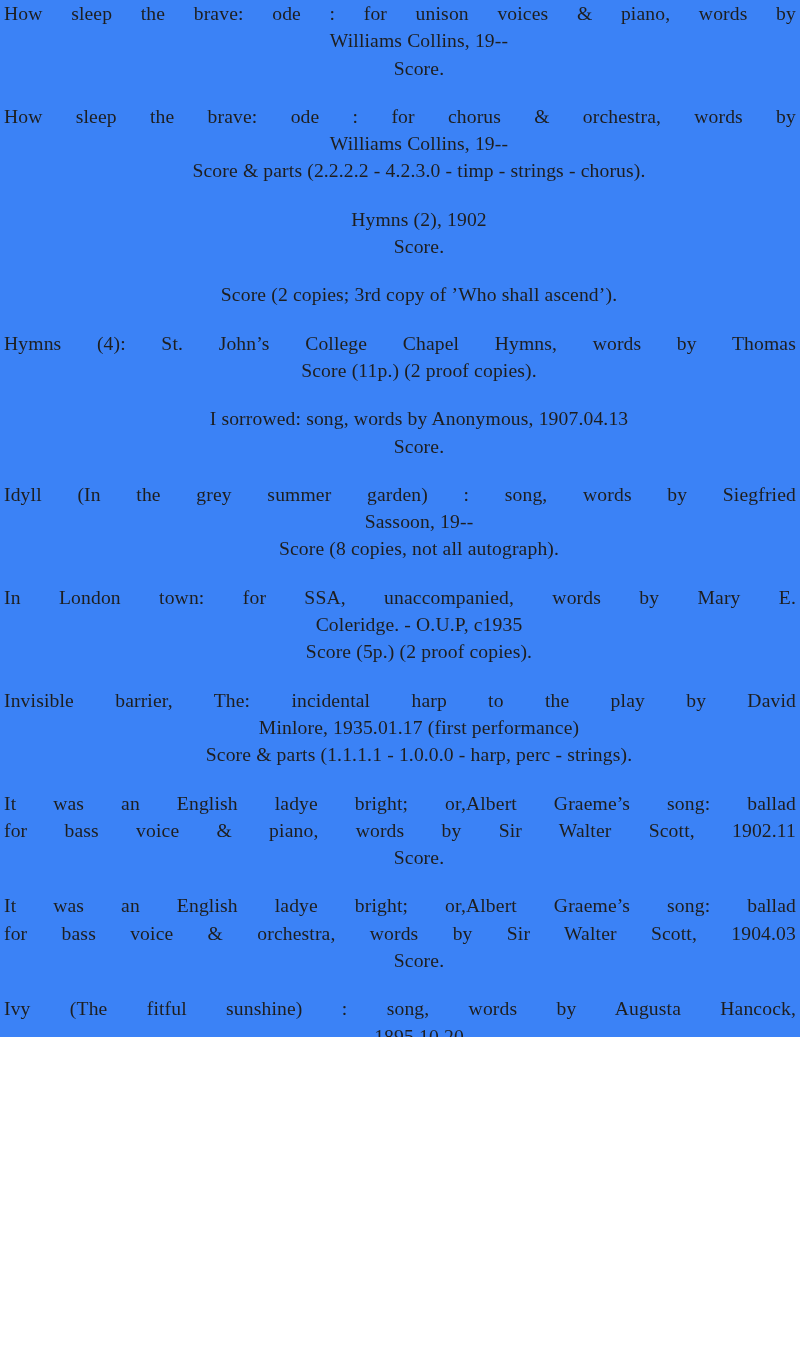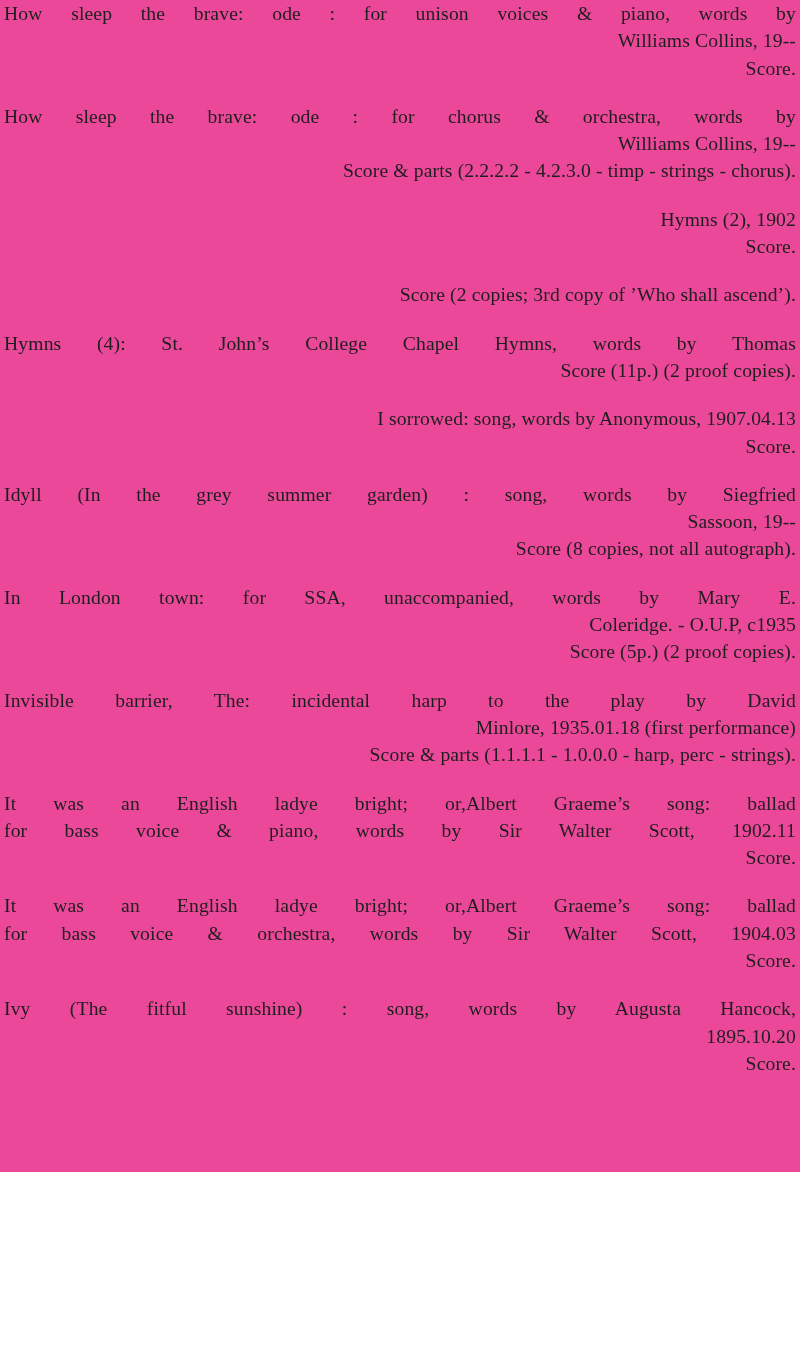"How sleep the brave: ode" .page { background: #ec4899 -> #3b82f6; height: 1172px -> 1037px }
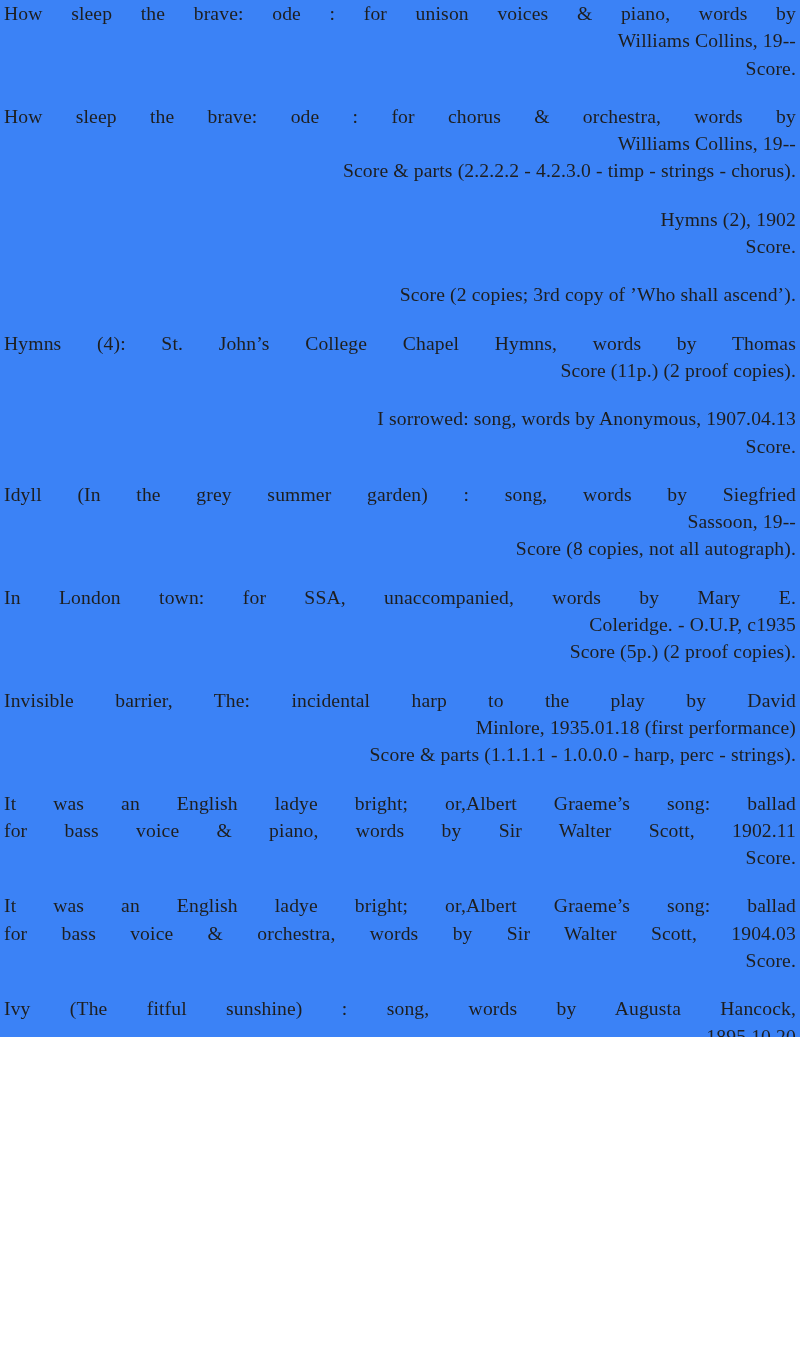"Williams Collins, 19--" .line.flat { text-align: right -> center }
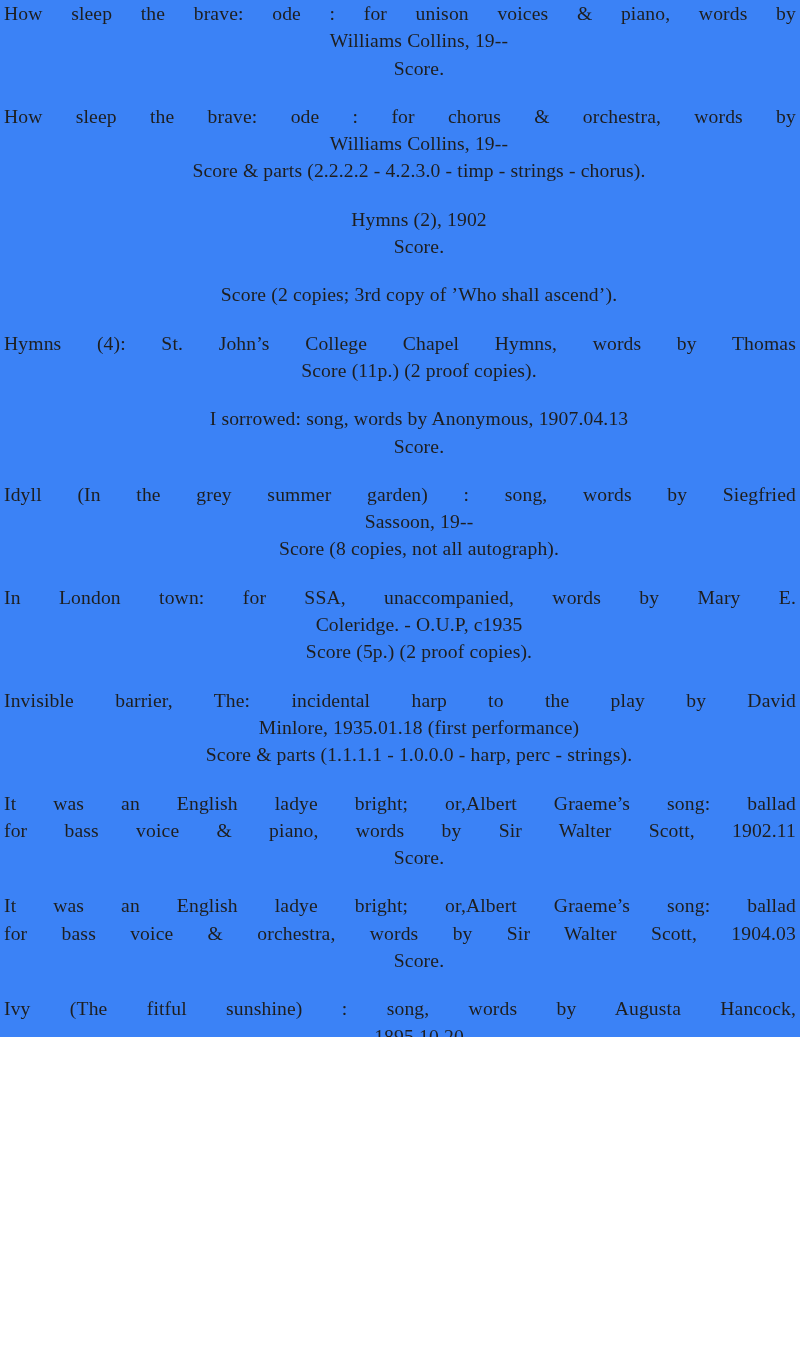"Minlore, 1935.01.18 (first performance)" span.line { text: 1935.01.18 -> 1935.01.17 }
